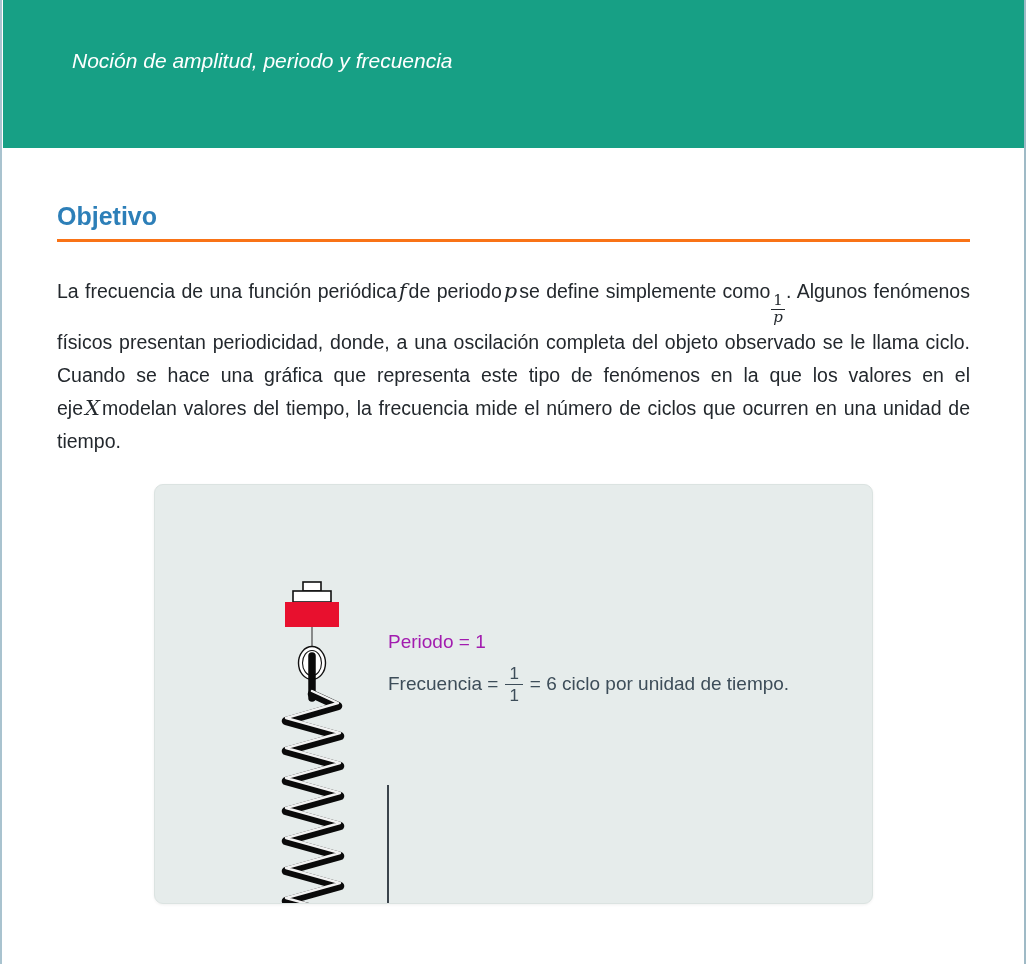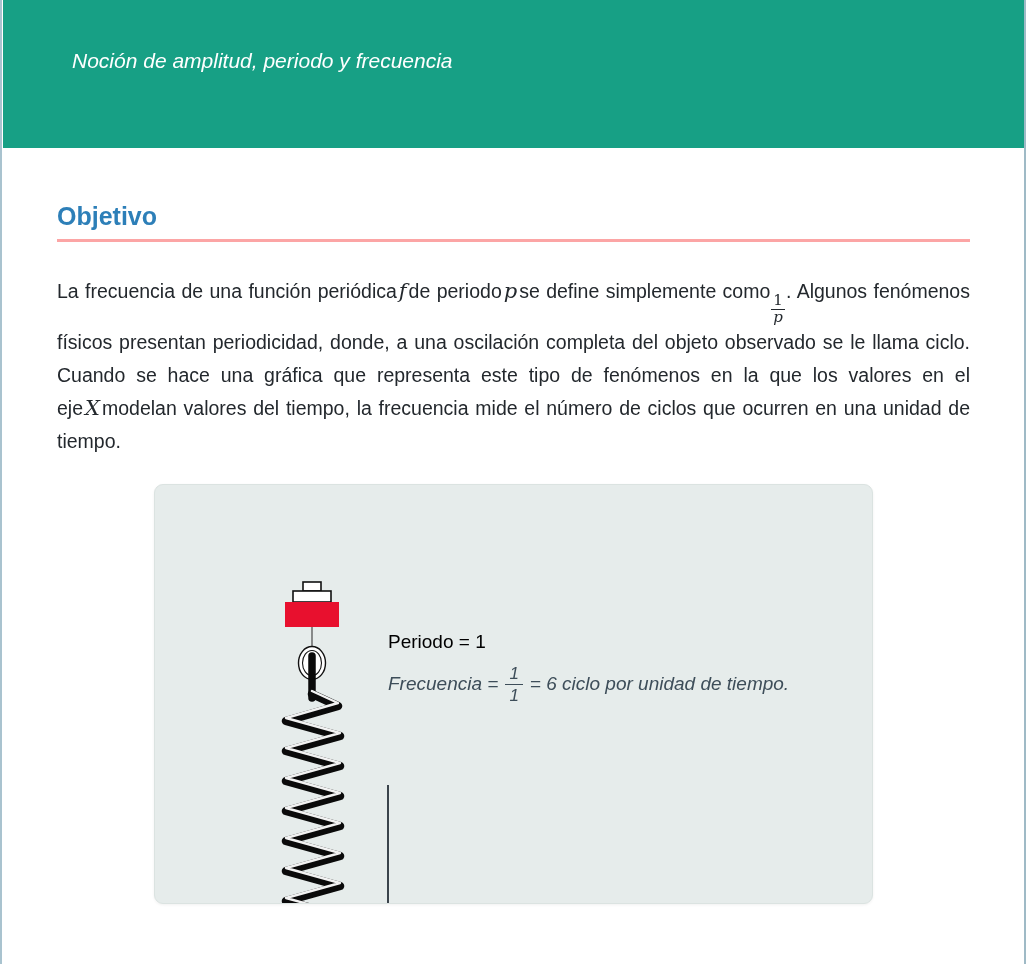"Objetivo" .section-heading { border-bottom: 3px solid #fca5a5 -> 3px solid #f97316 }
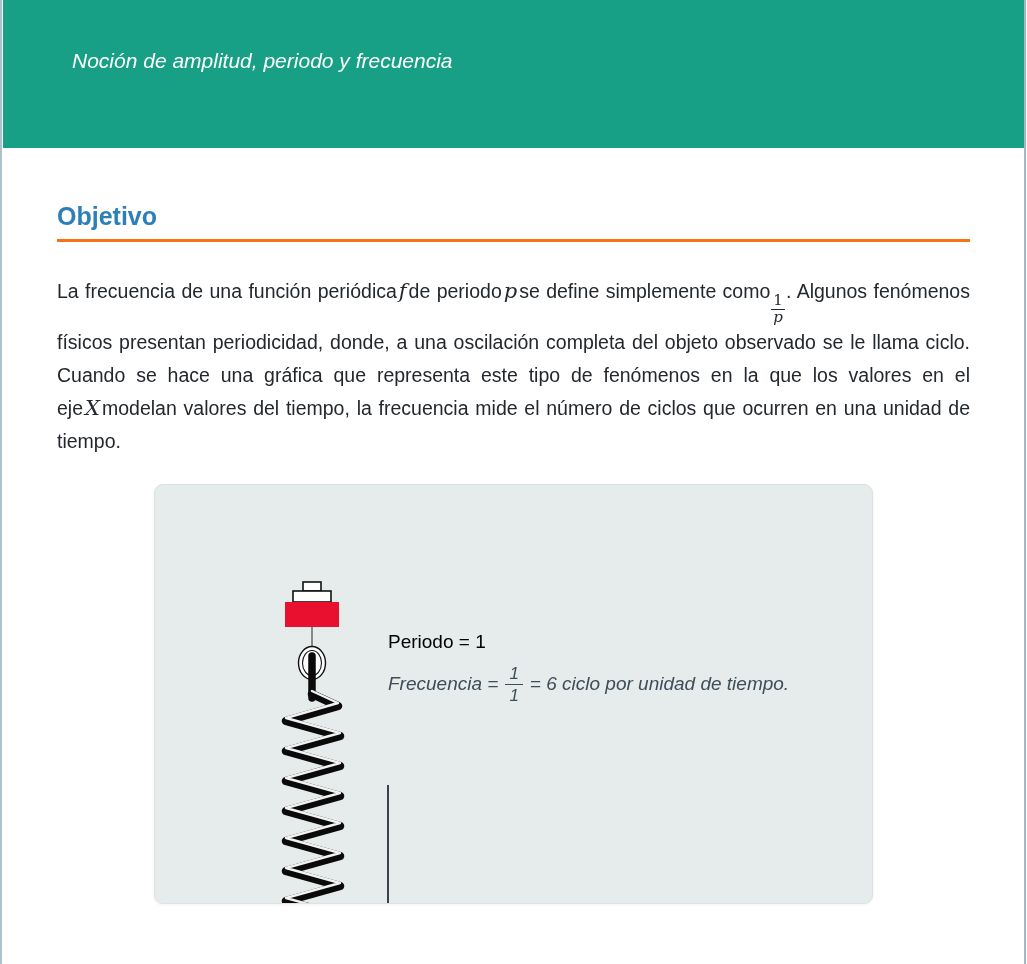"Periodo = 1" .activity-period { color: #000000 -> #a21caf }
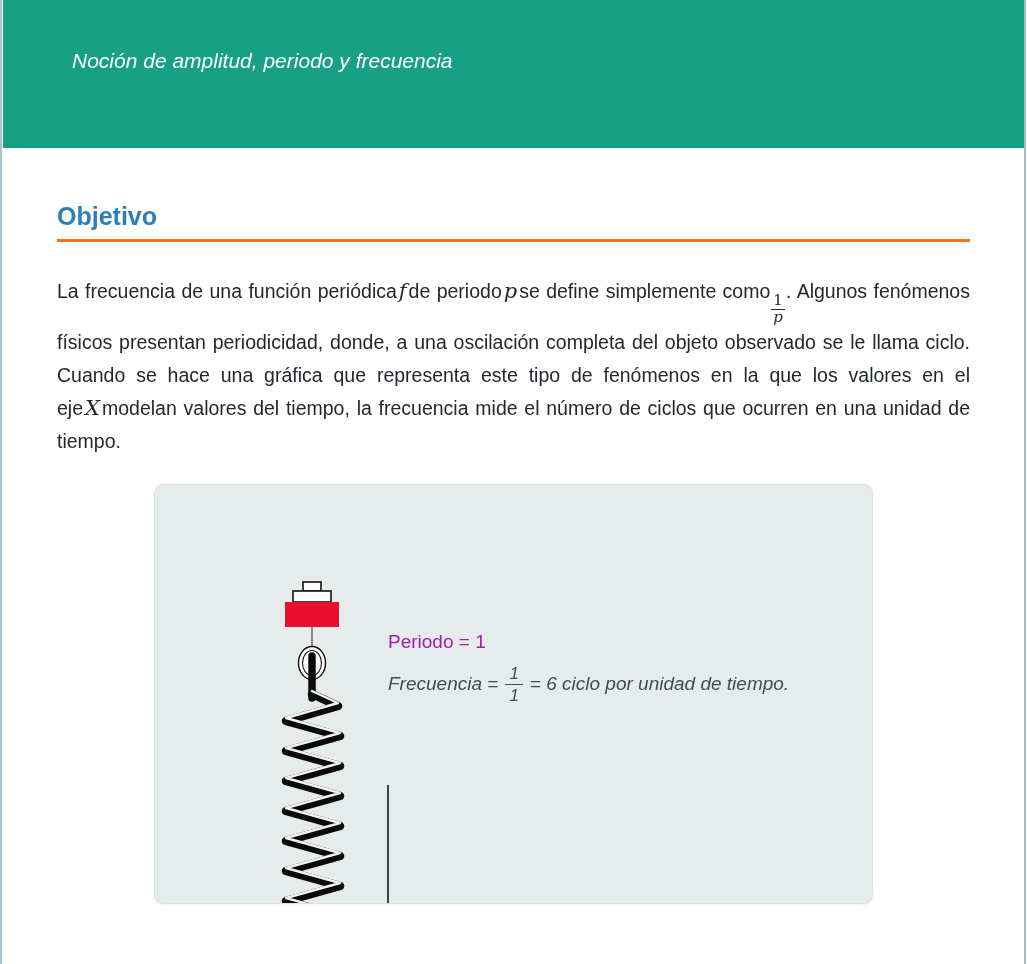"Frecuencia =" .activity-frequency { font-style: italic -> none }
